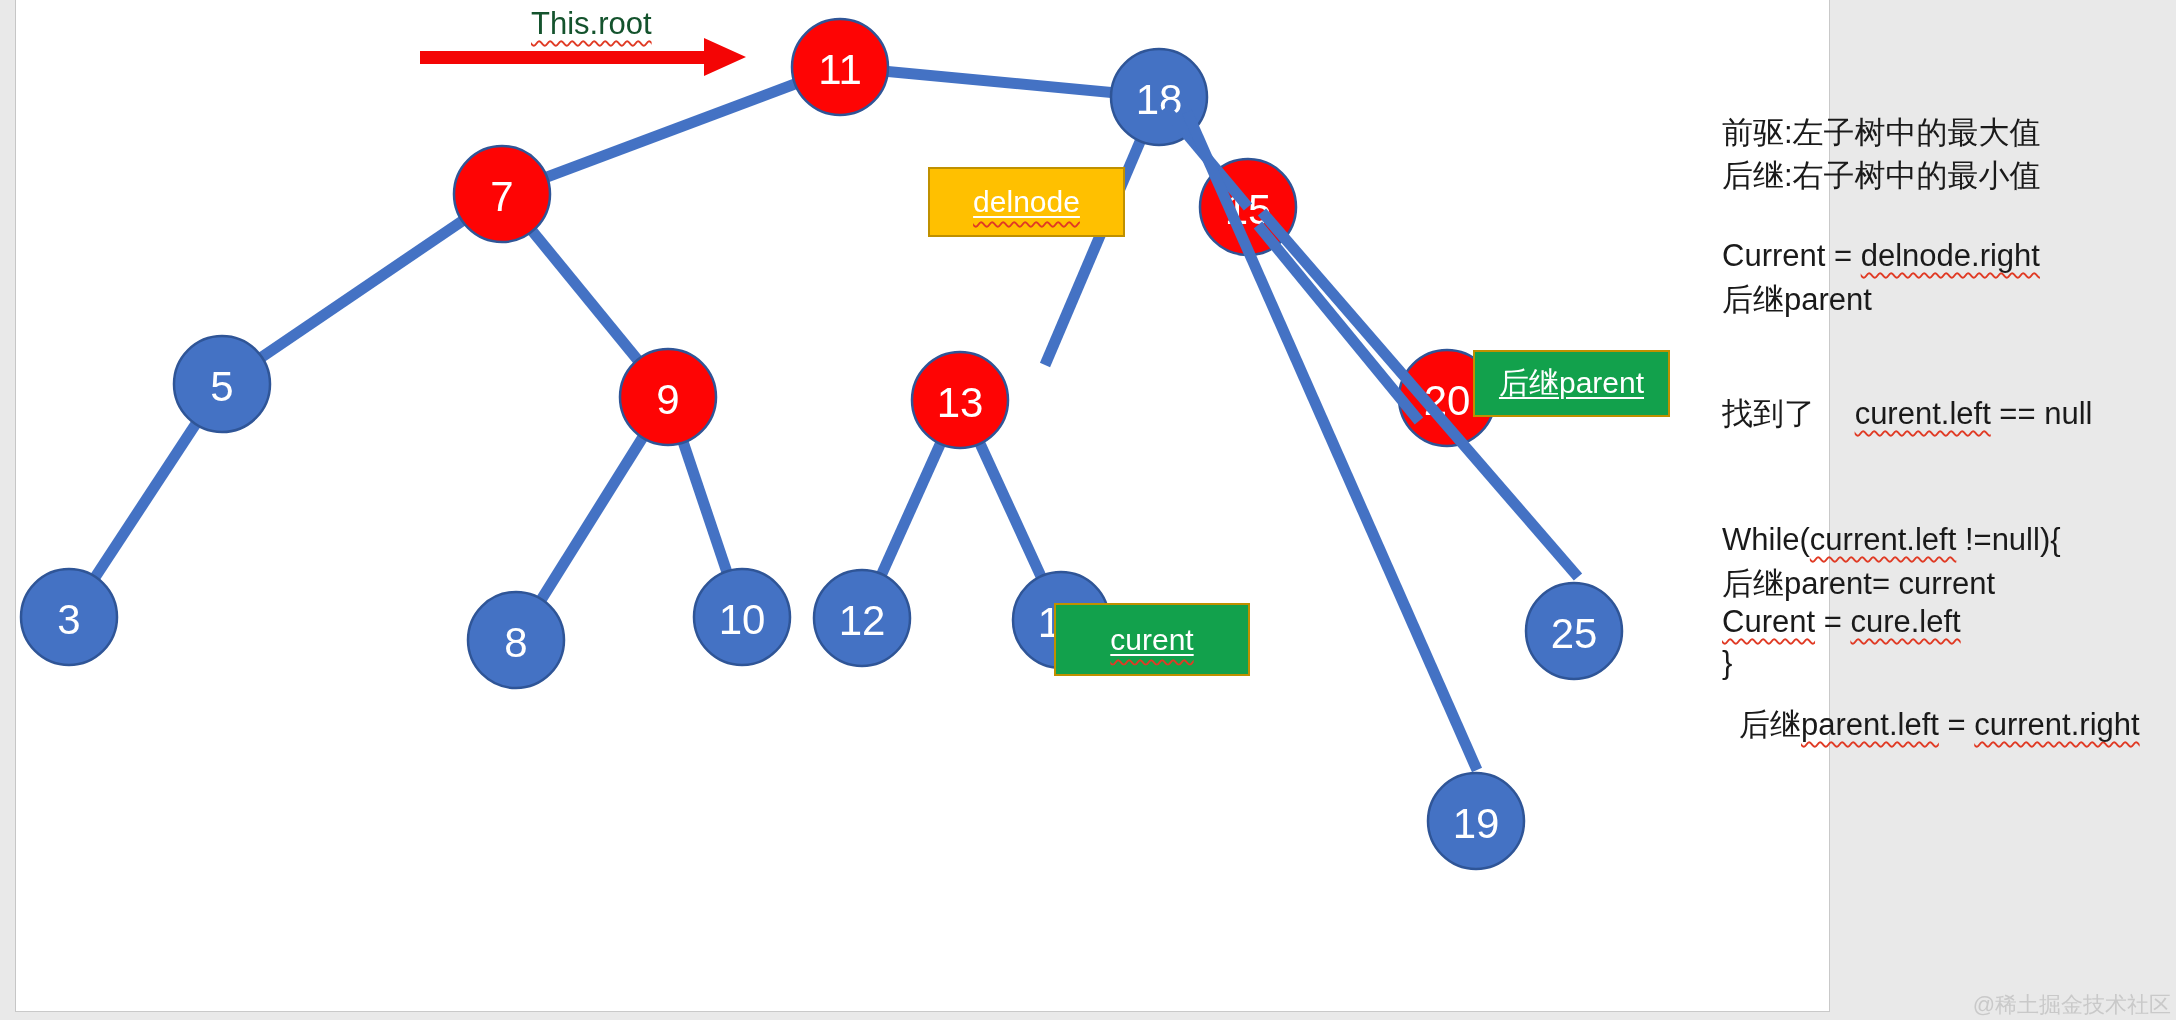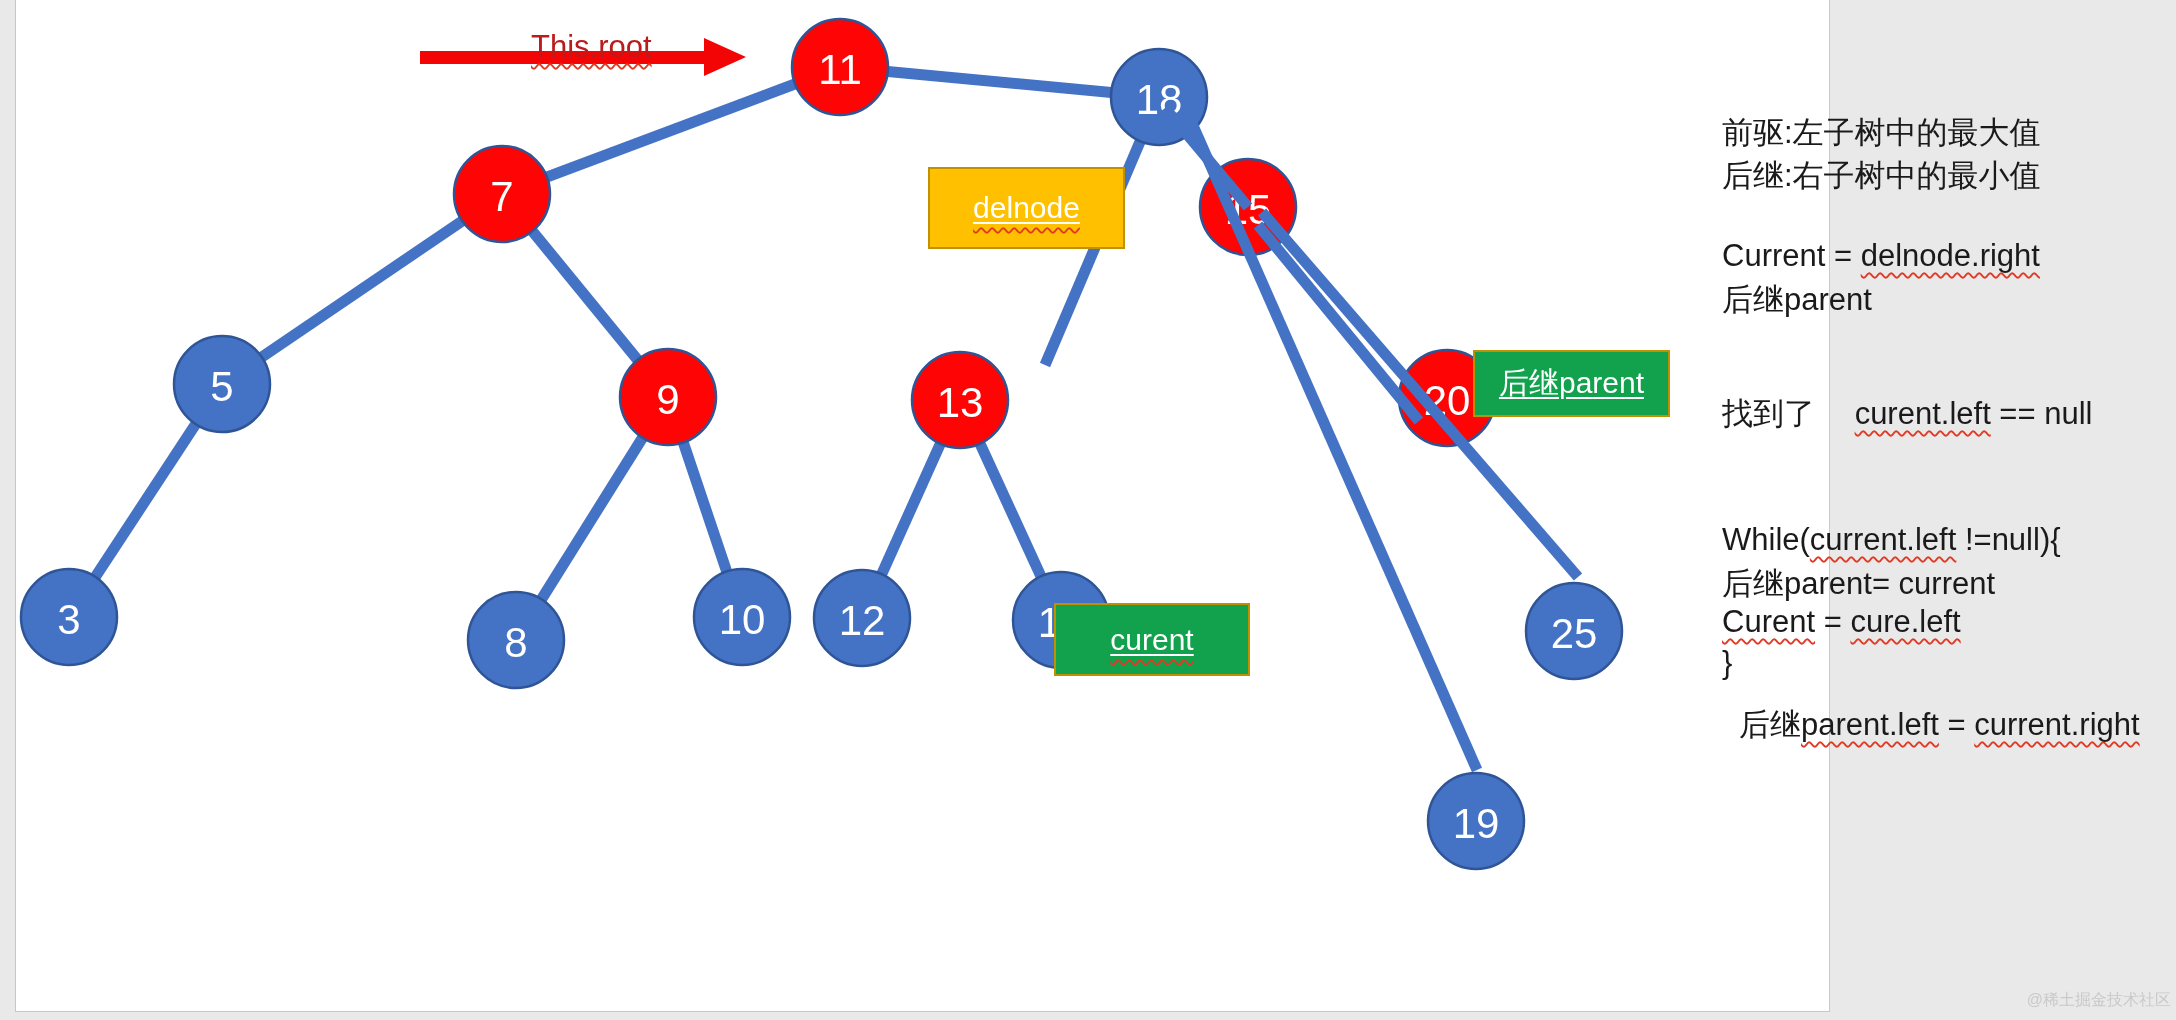"This.root" .this-root { color: #b91c1c -> #14532d; margin-top: 23px -> none }
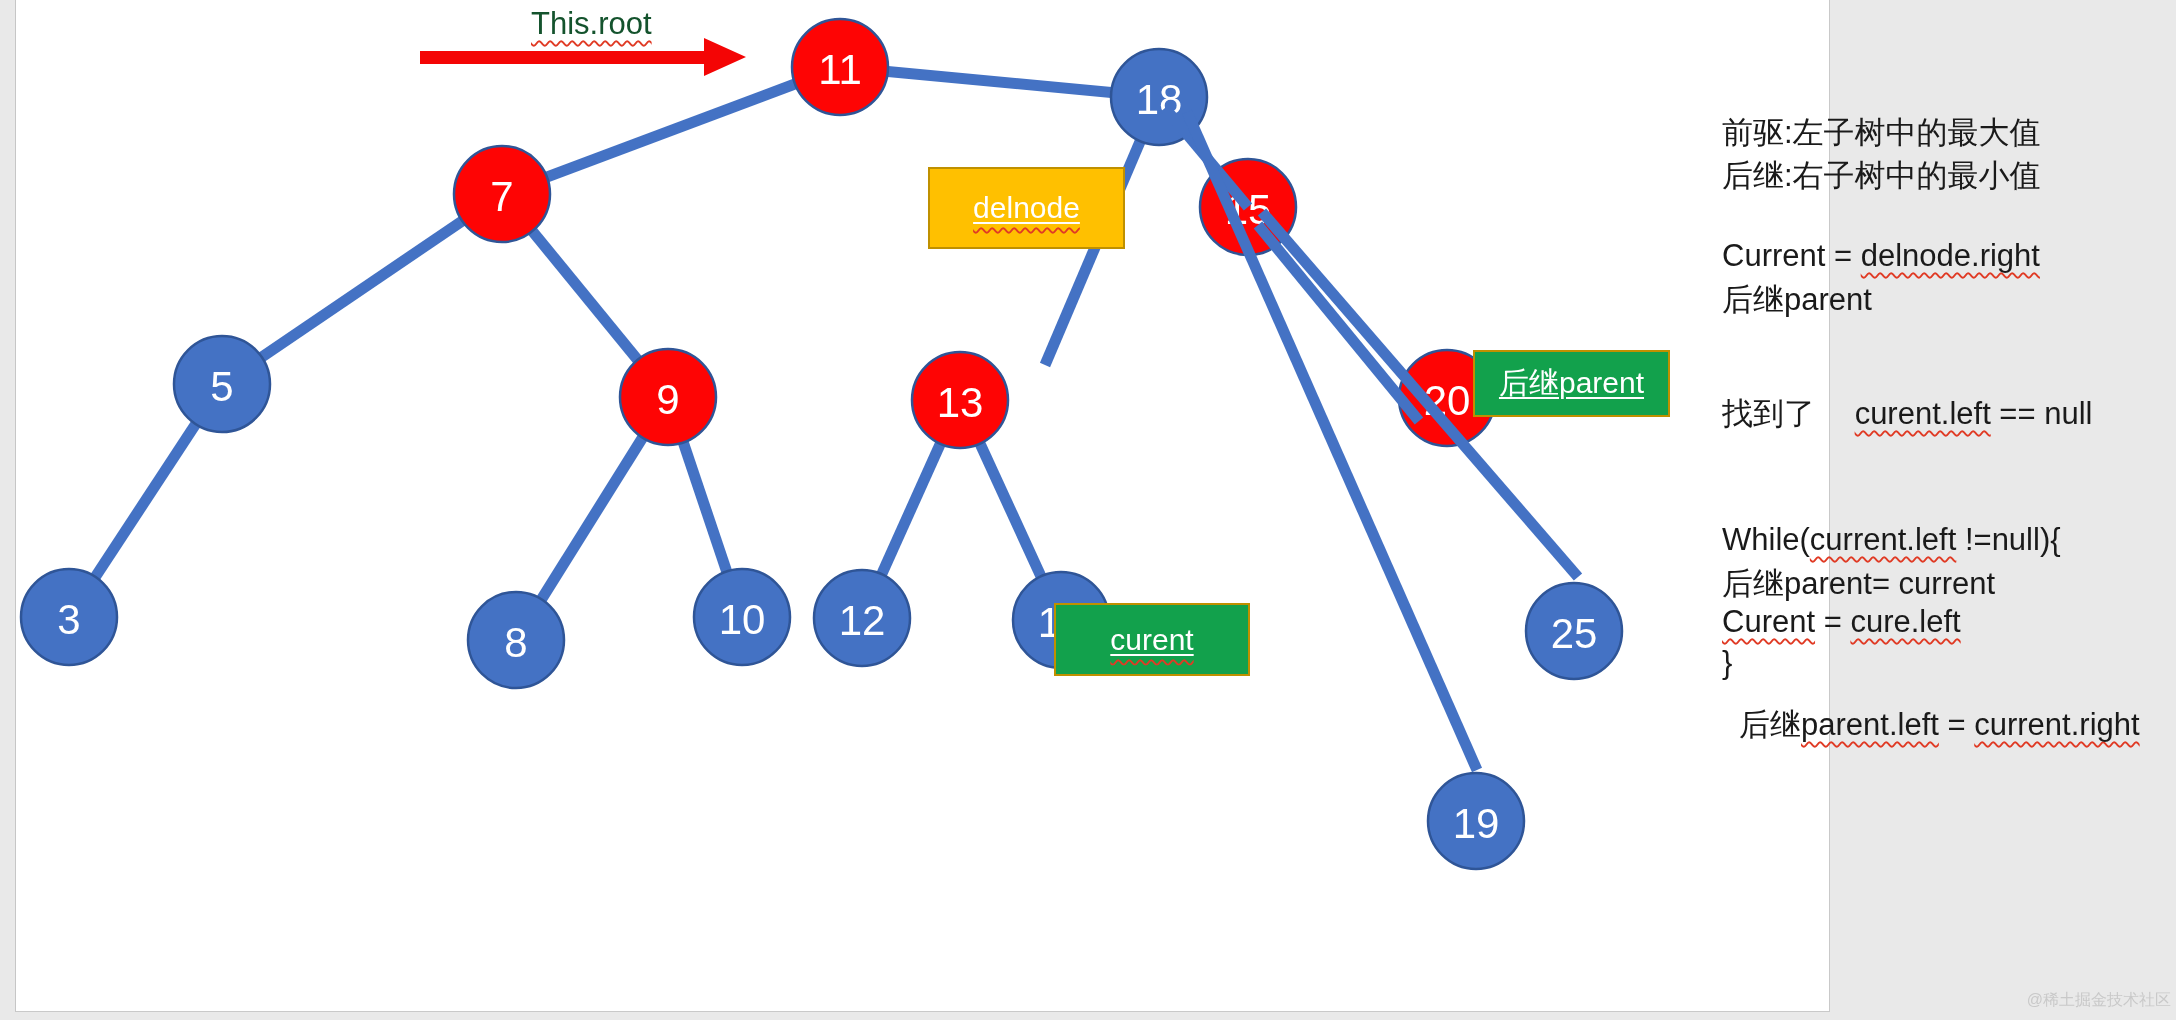"delnode" div.anno-box { height: 82px -> 70px }
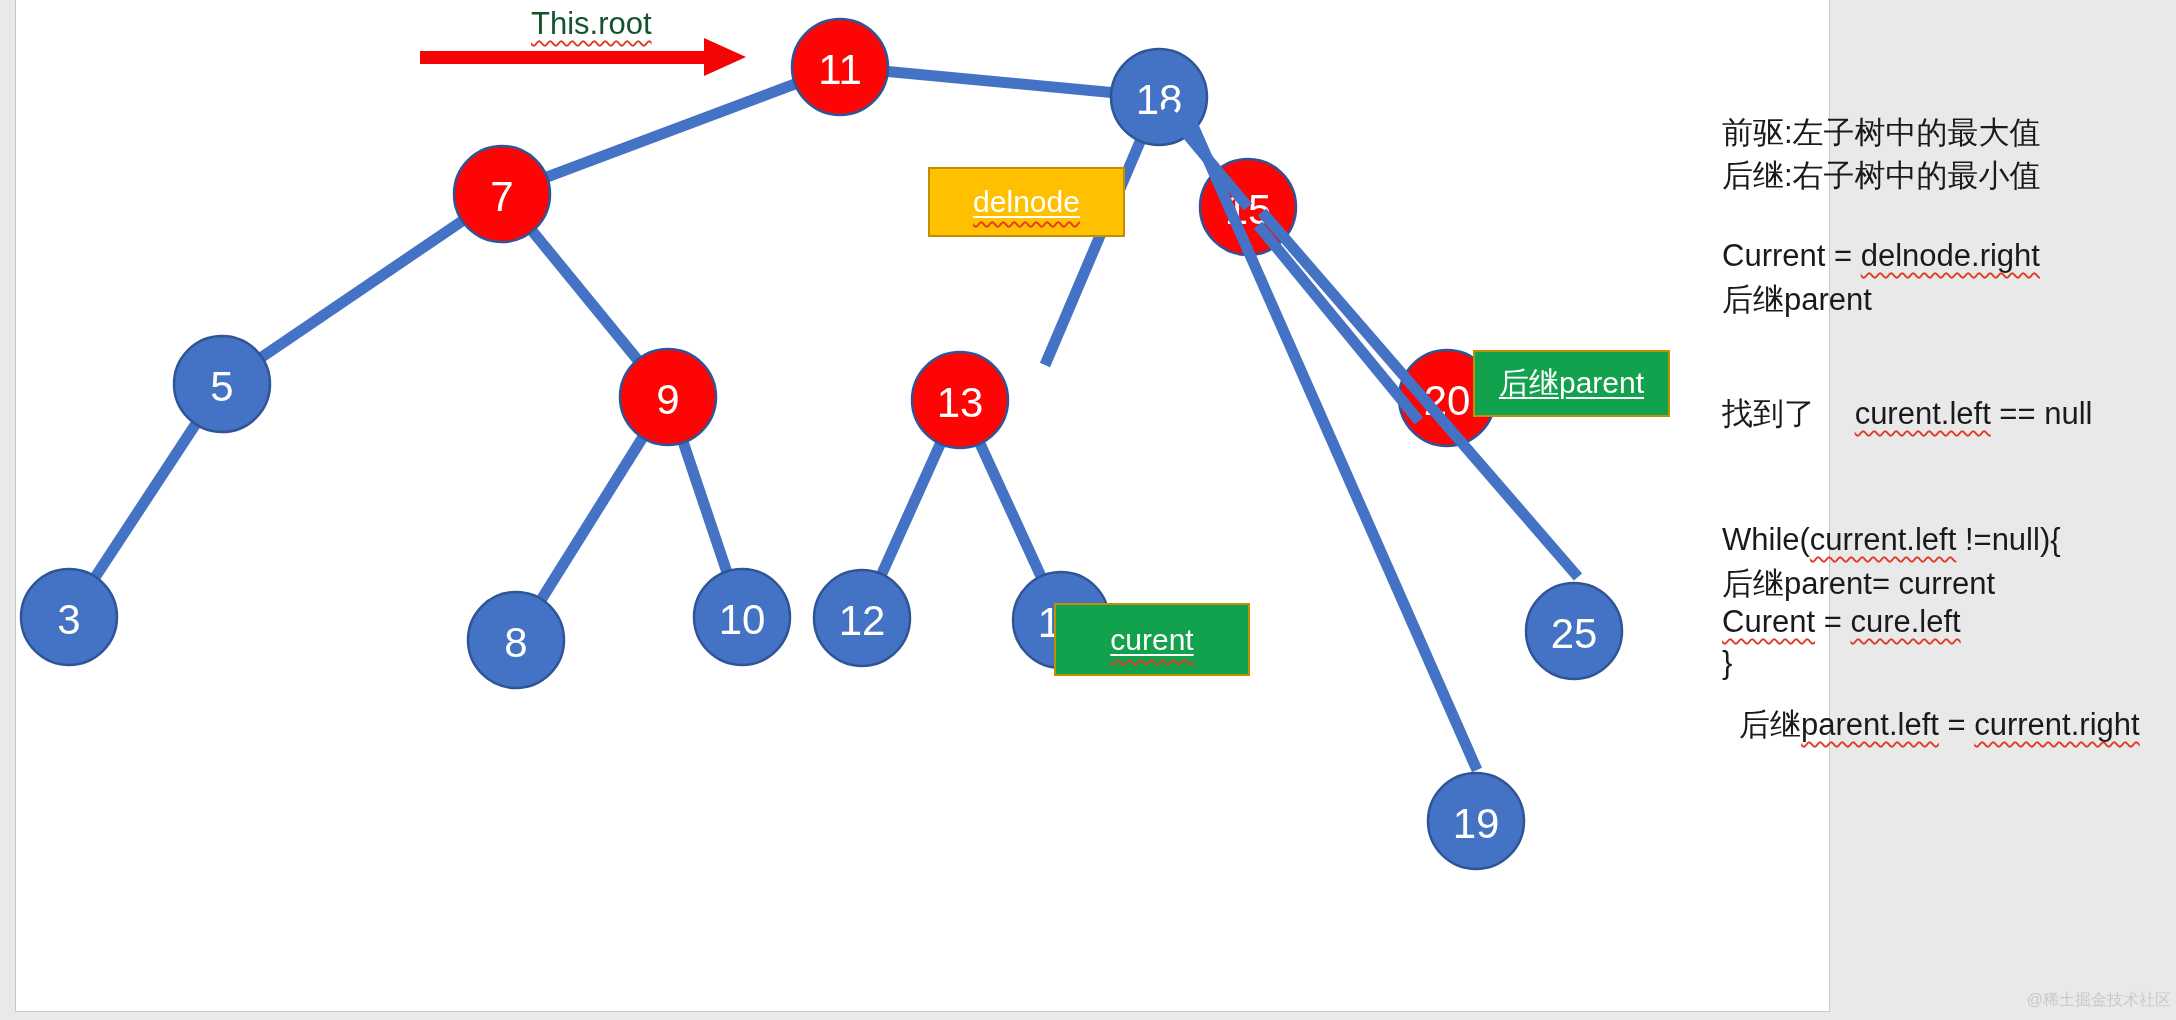"@稀土掘金技术社区" .watermark { font-size: 16px -> 22px }
